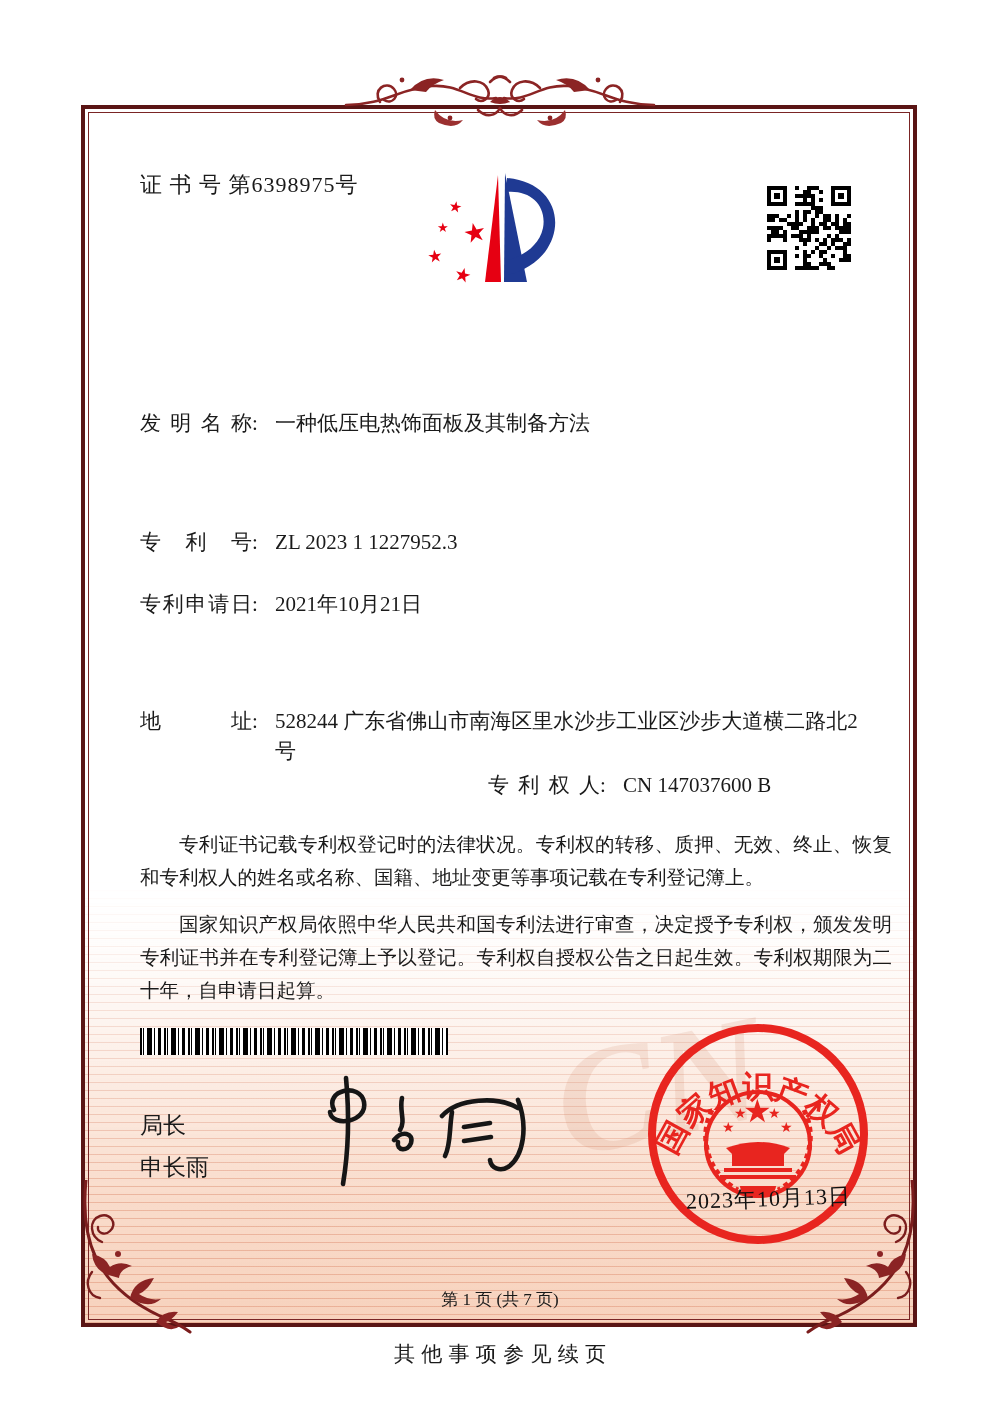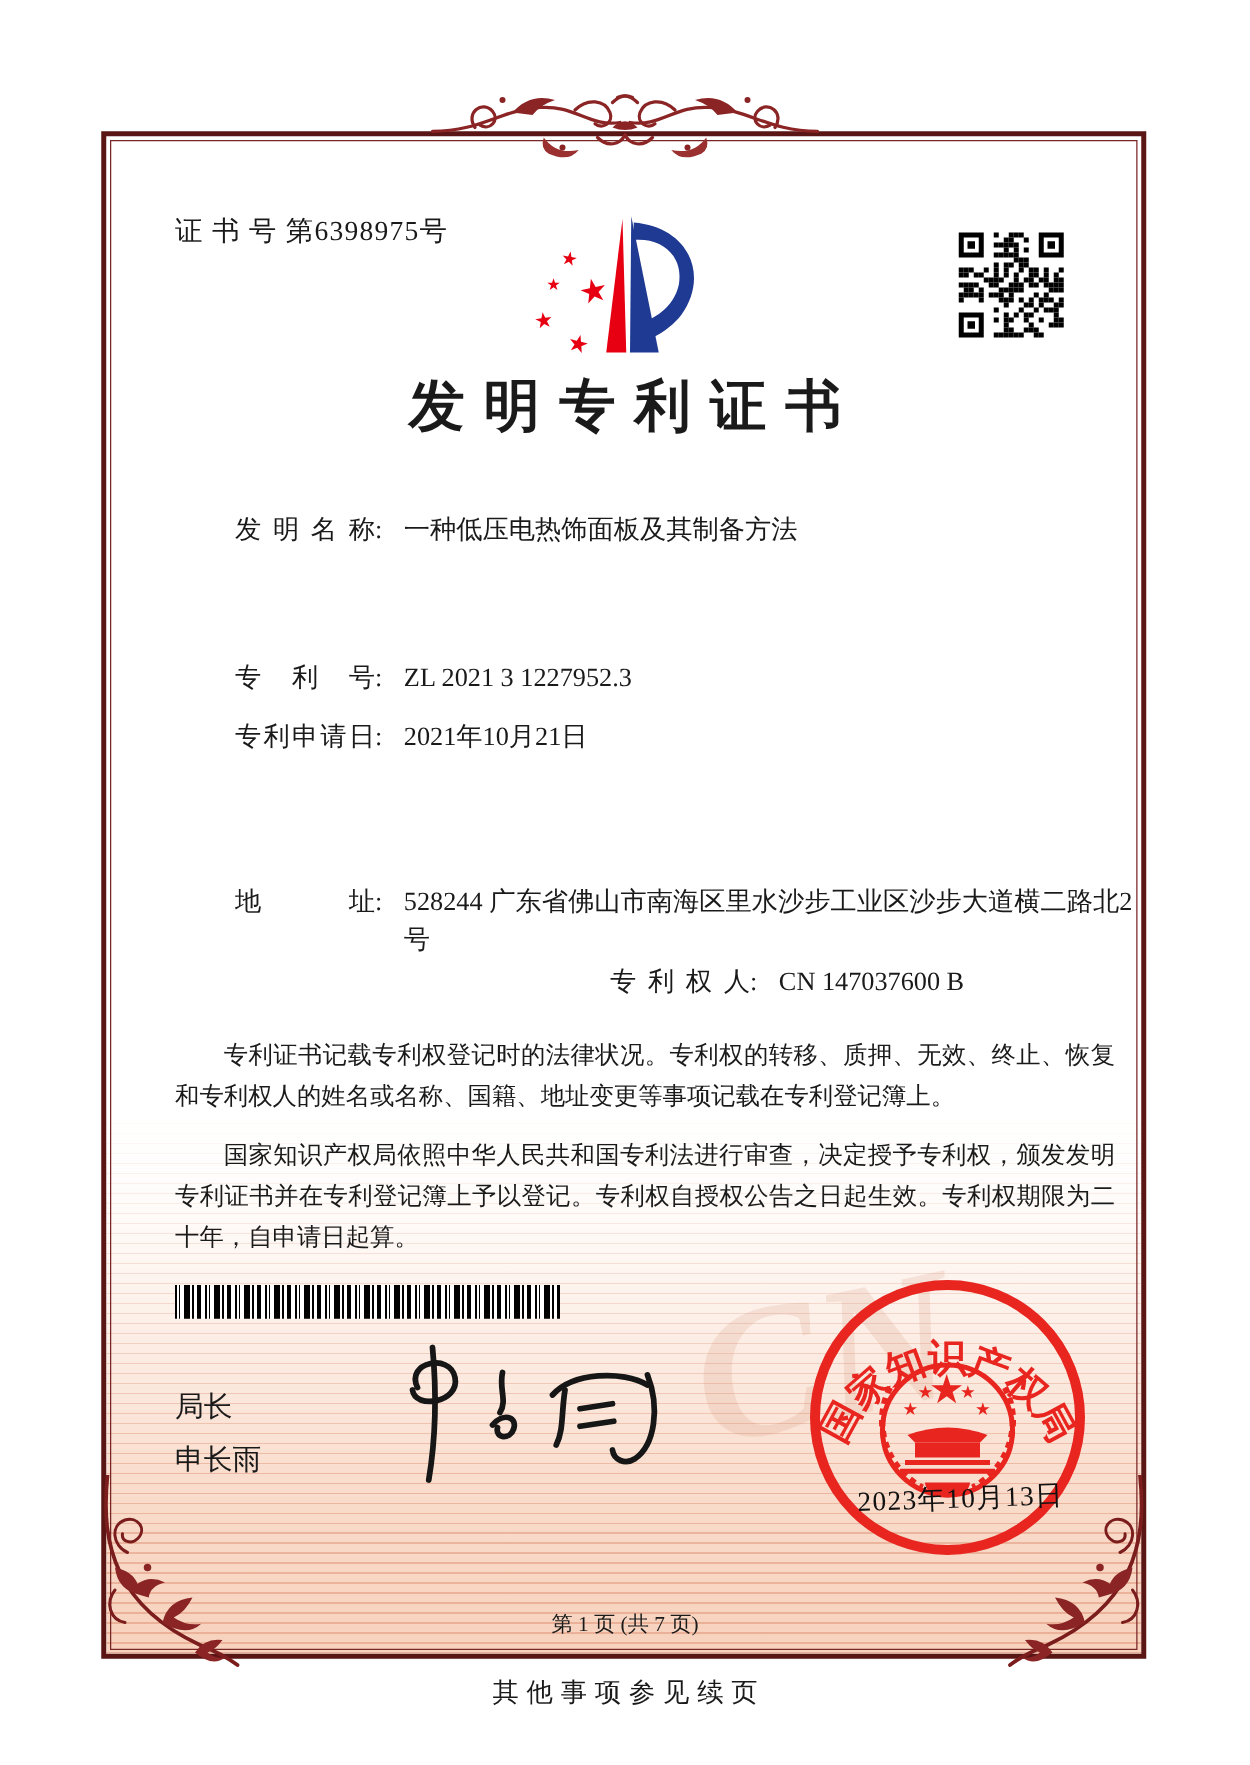"发明专利证书" div.abs { html: <div>发明专利证书</div> -> none }
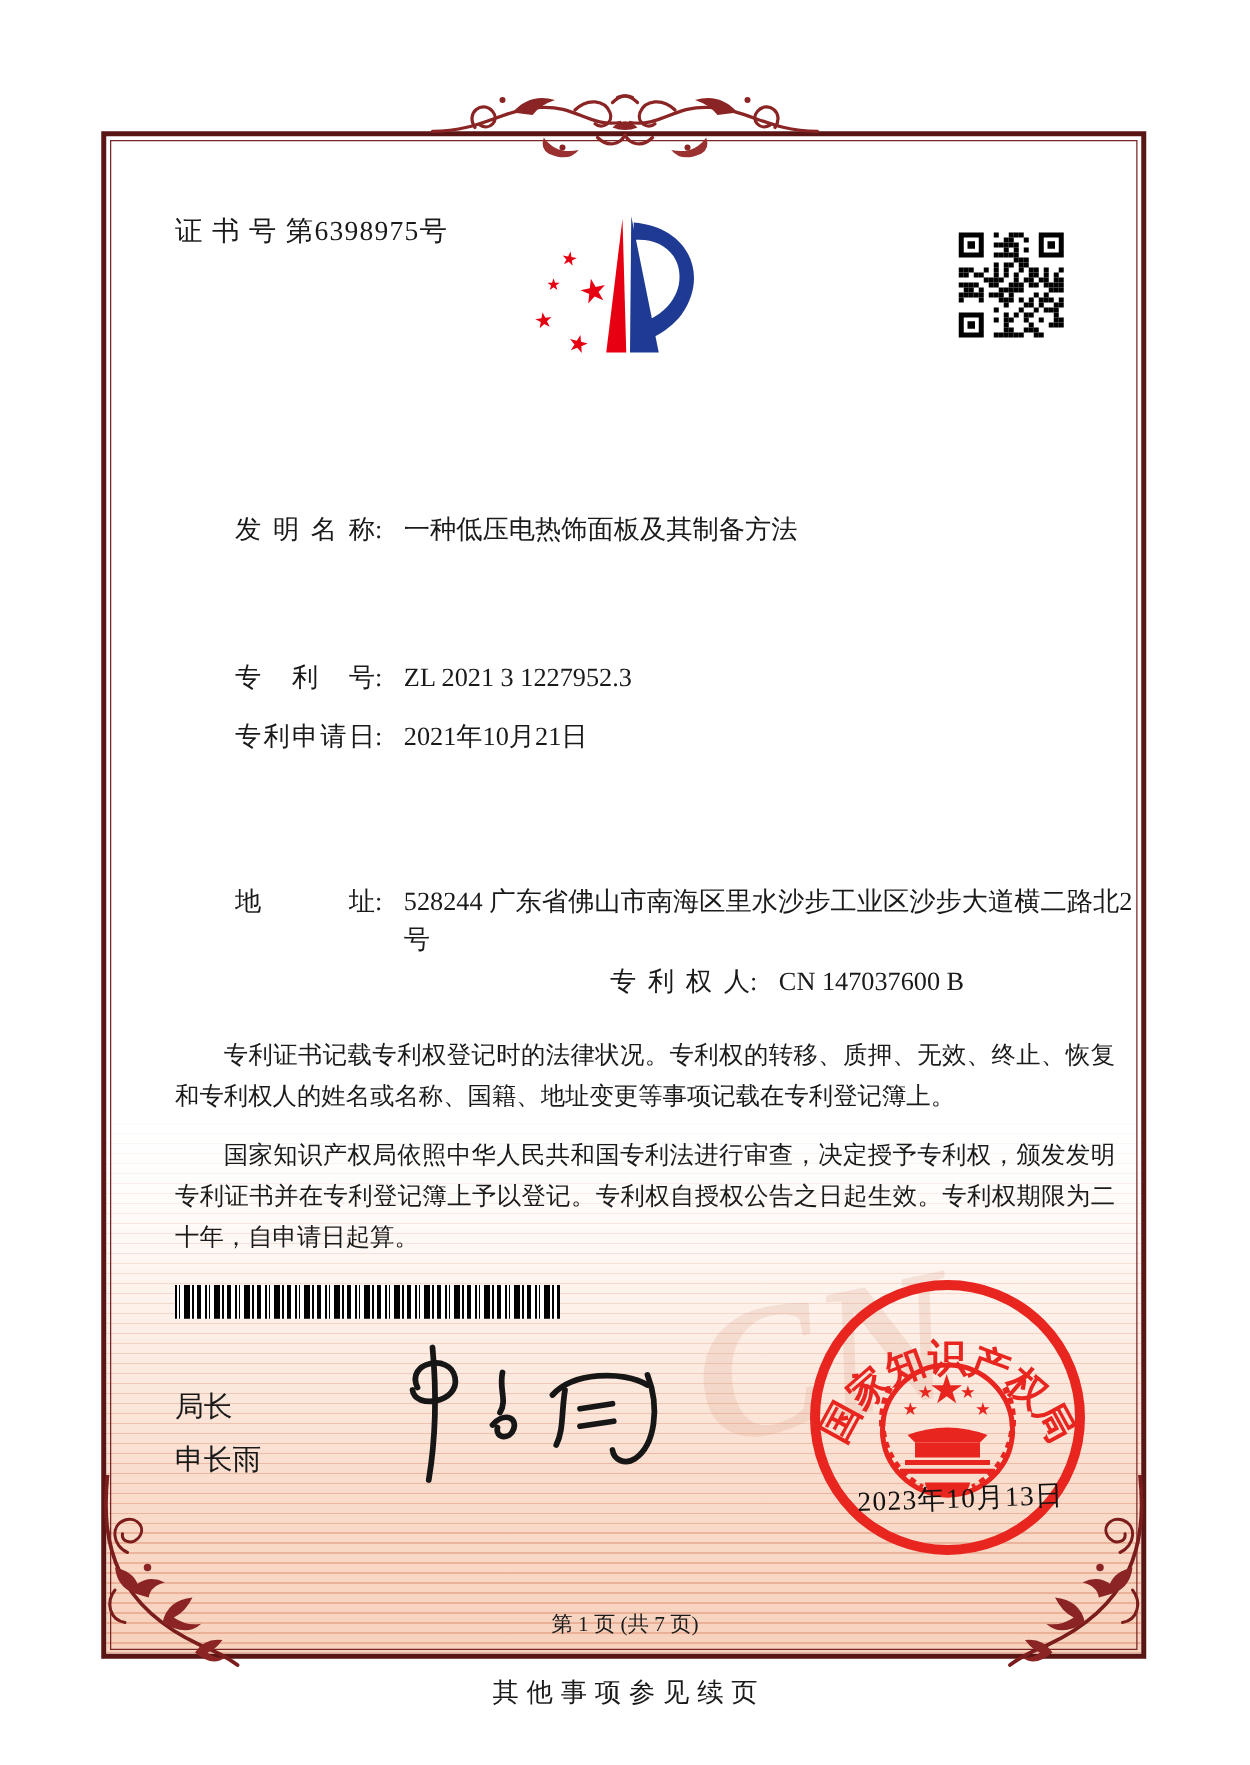"发明名称: 一种低压电热饰面板及其制备方法" .row { margin-left: 48px -> none }
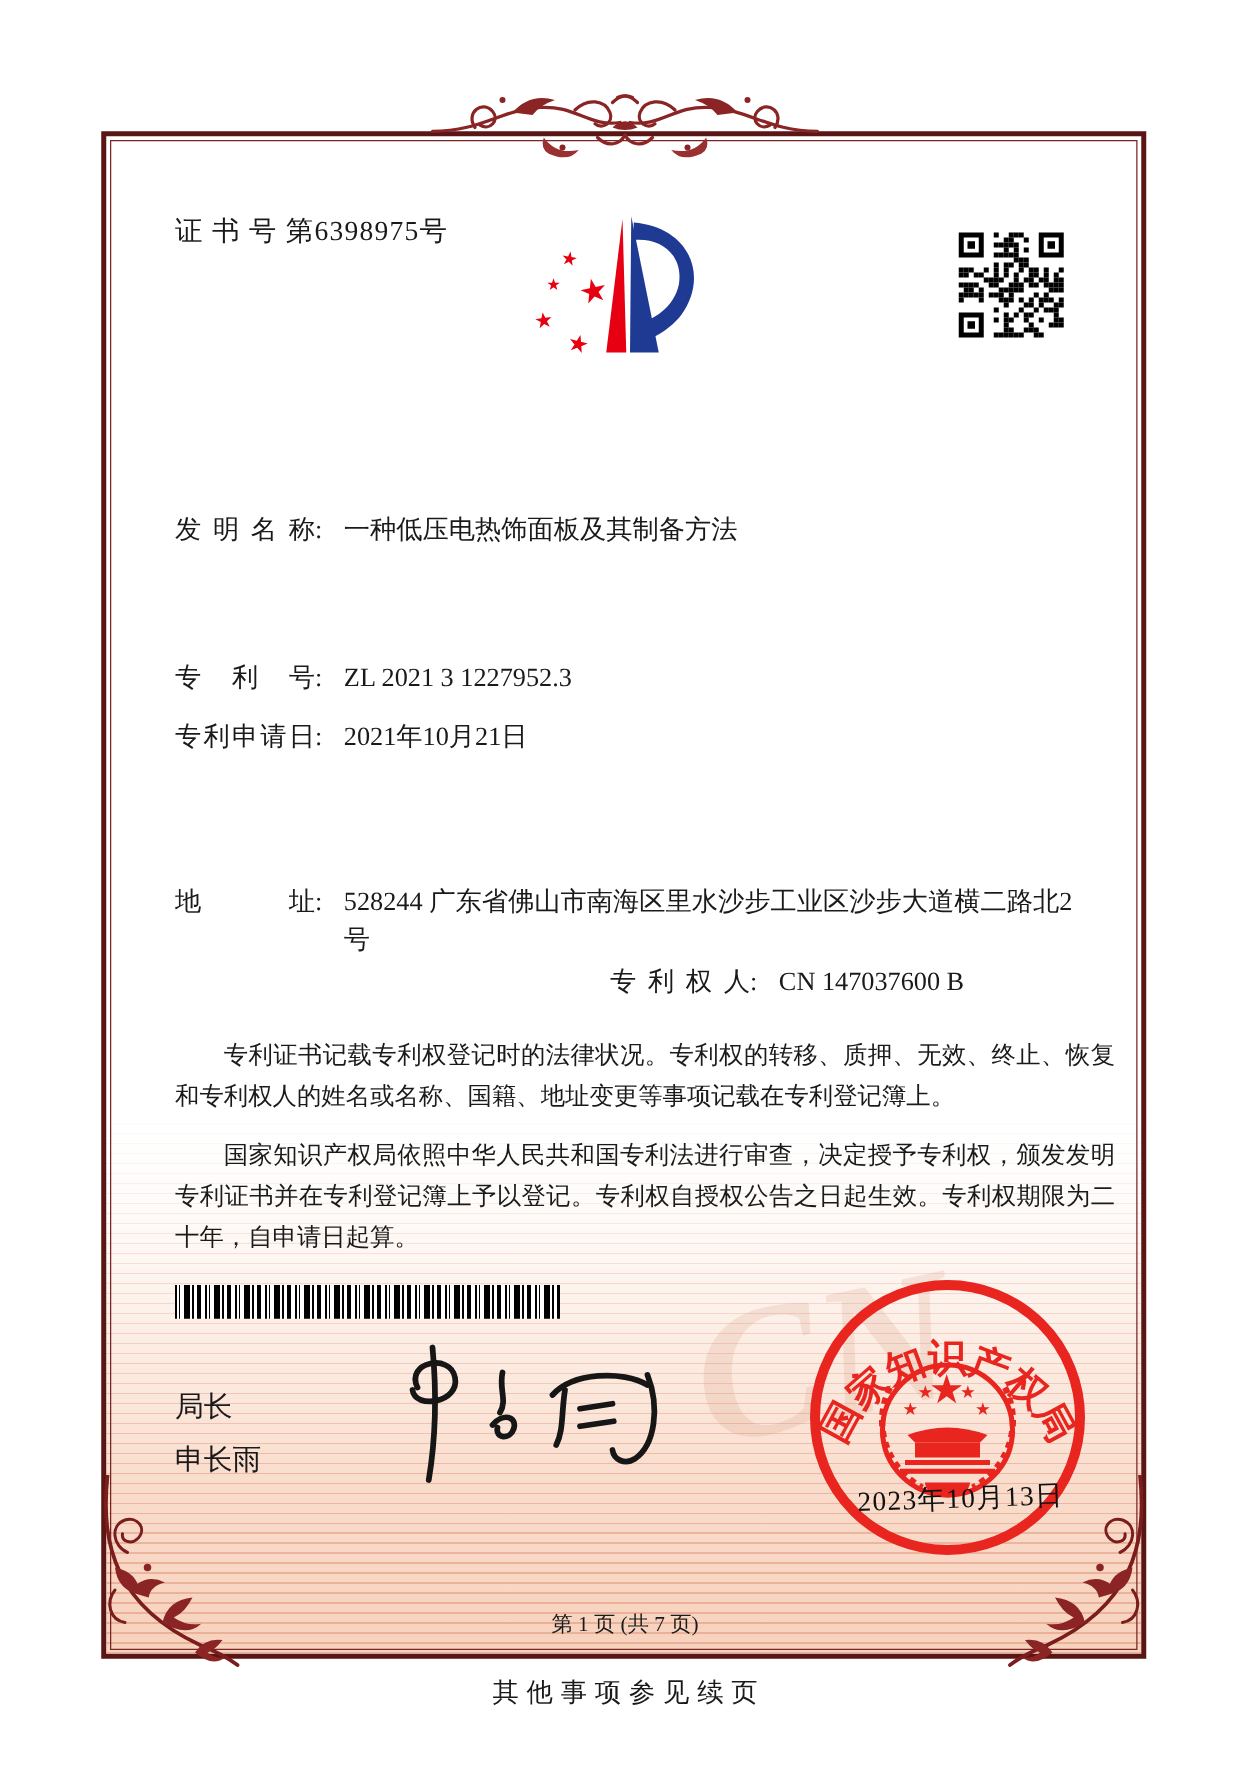"ZL 2021 3 1227952.3" span.val { text: 2021 3 -> 2023 1 }
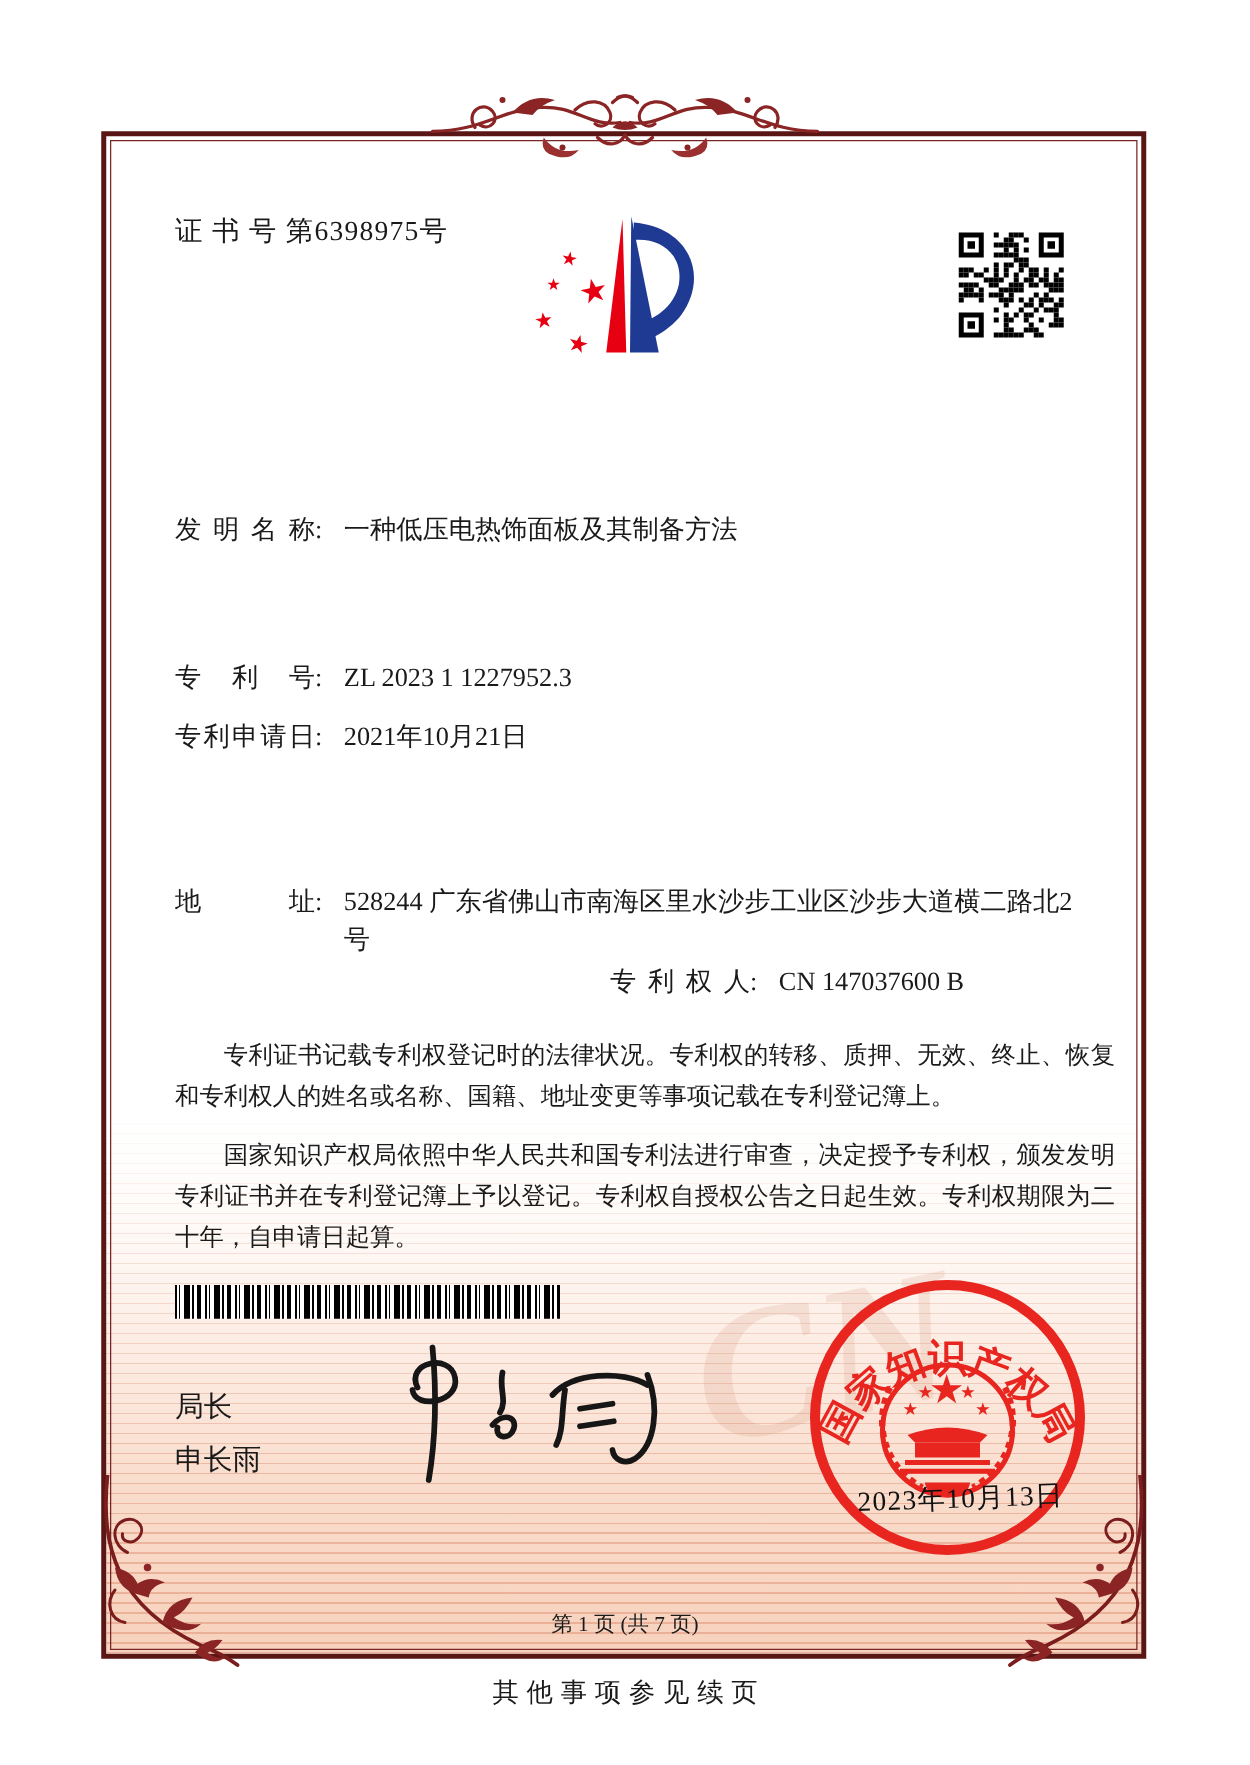"专利申请日: 2021年10月21日" div.abs { top: 574px -> 589px }
